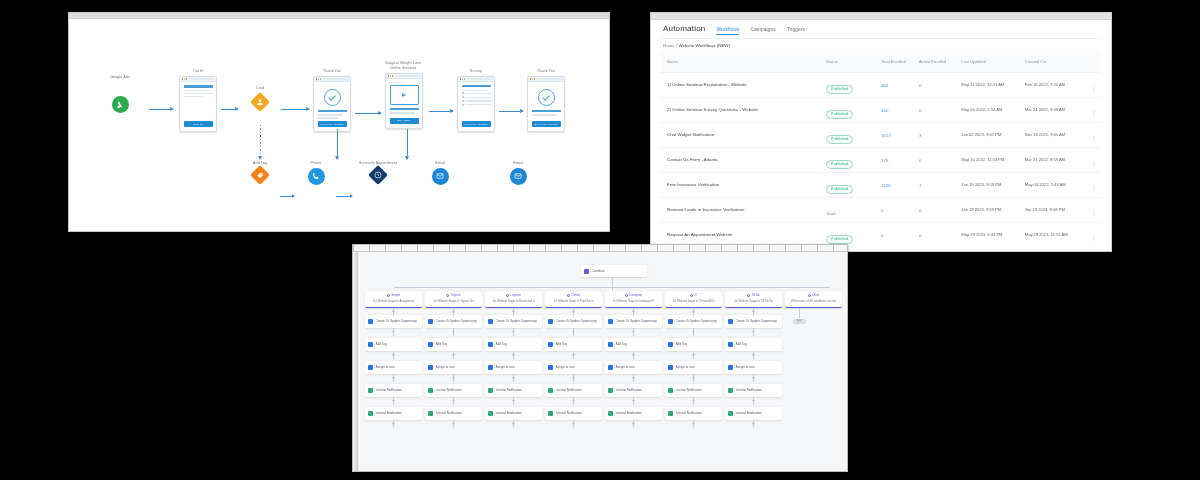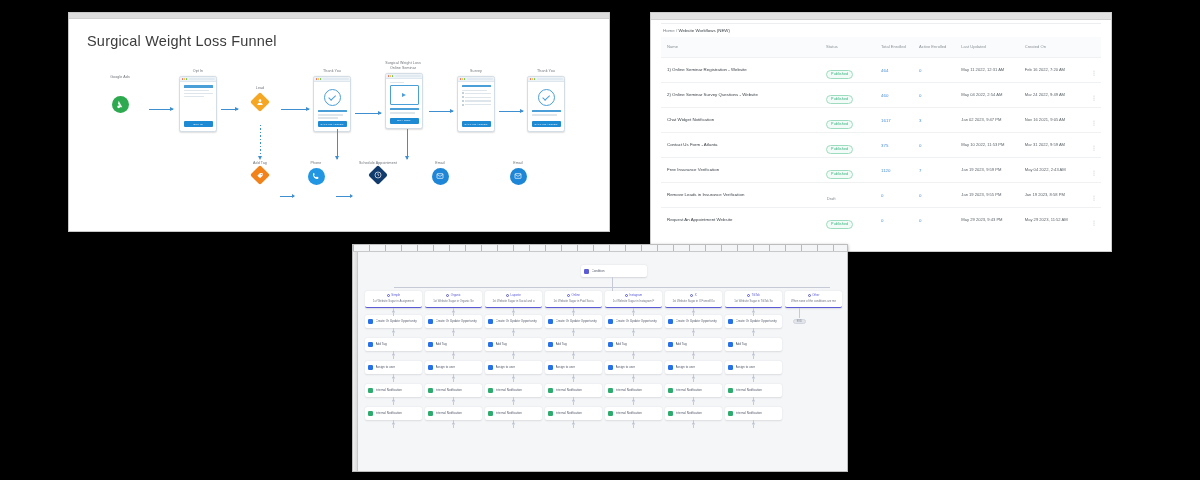"Automation" div.auto-head { html: none -> <div> <div>Automation</div> <div>Workflows</div> <div>Campaigns</div> <div>Triggers</div> </div> }
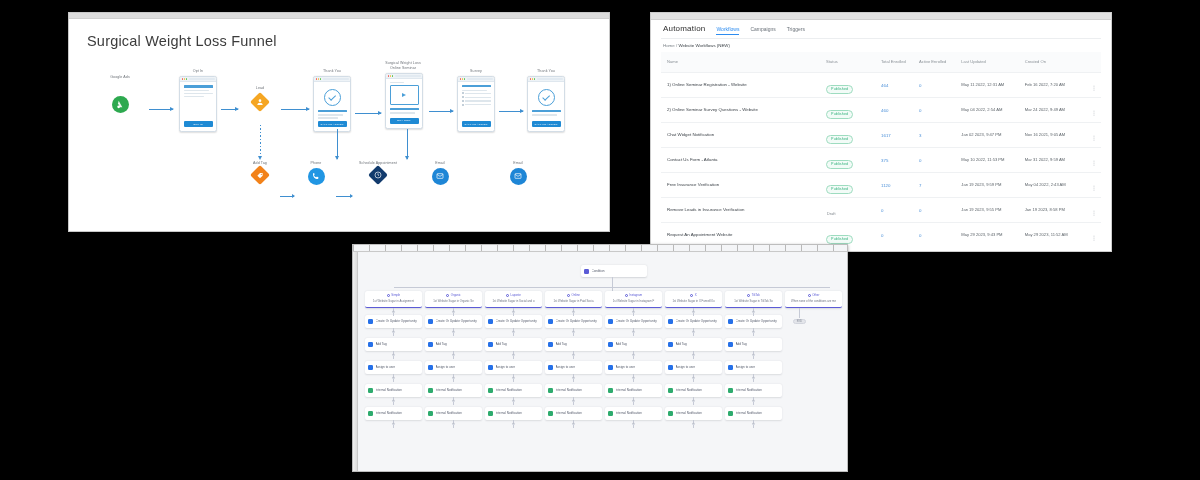"Surgical Weight Loss Funnel" div.funnel-title { html: <div>Surgical Weight Loss Funnel</div> -> none }
